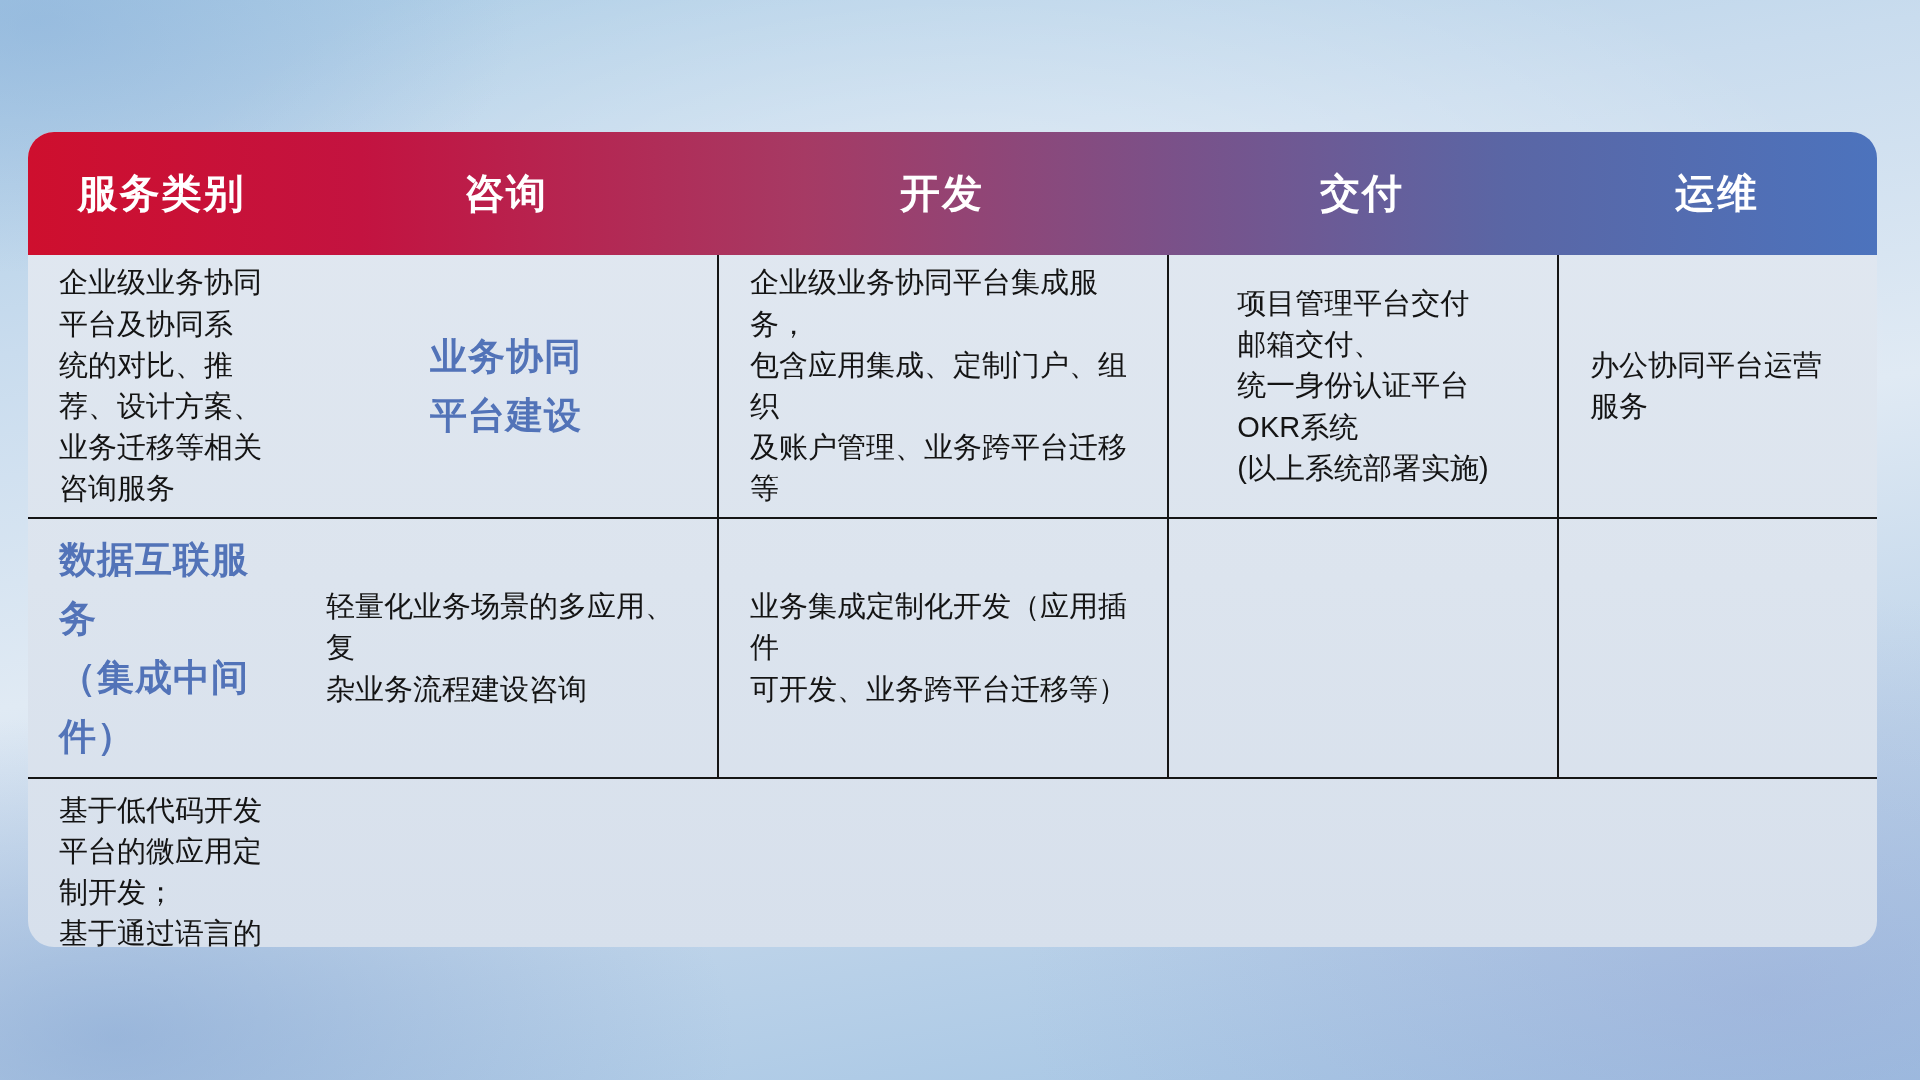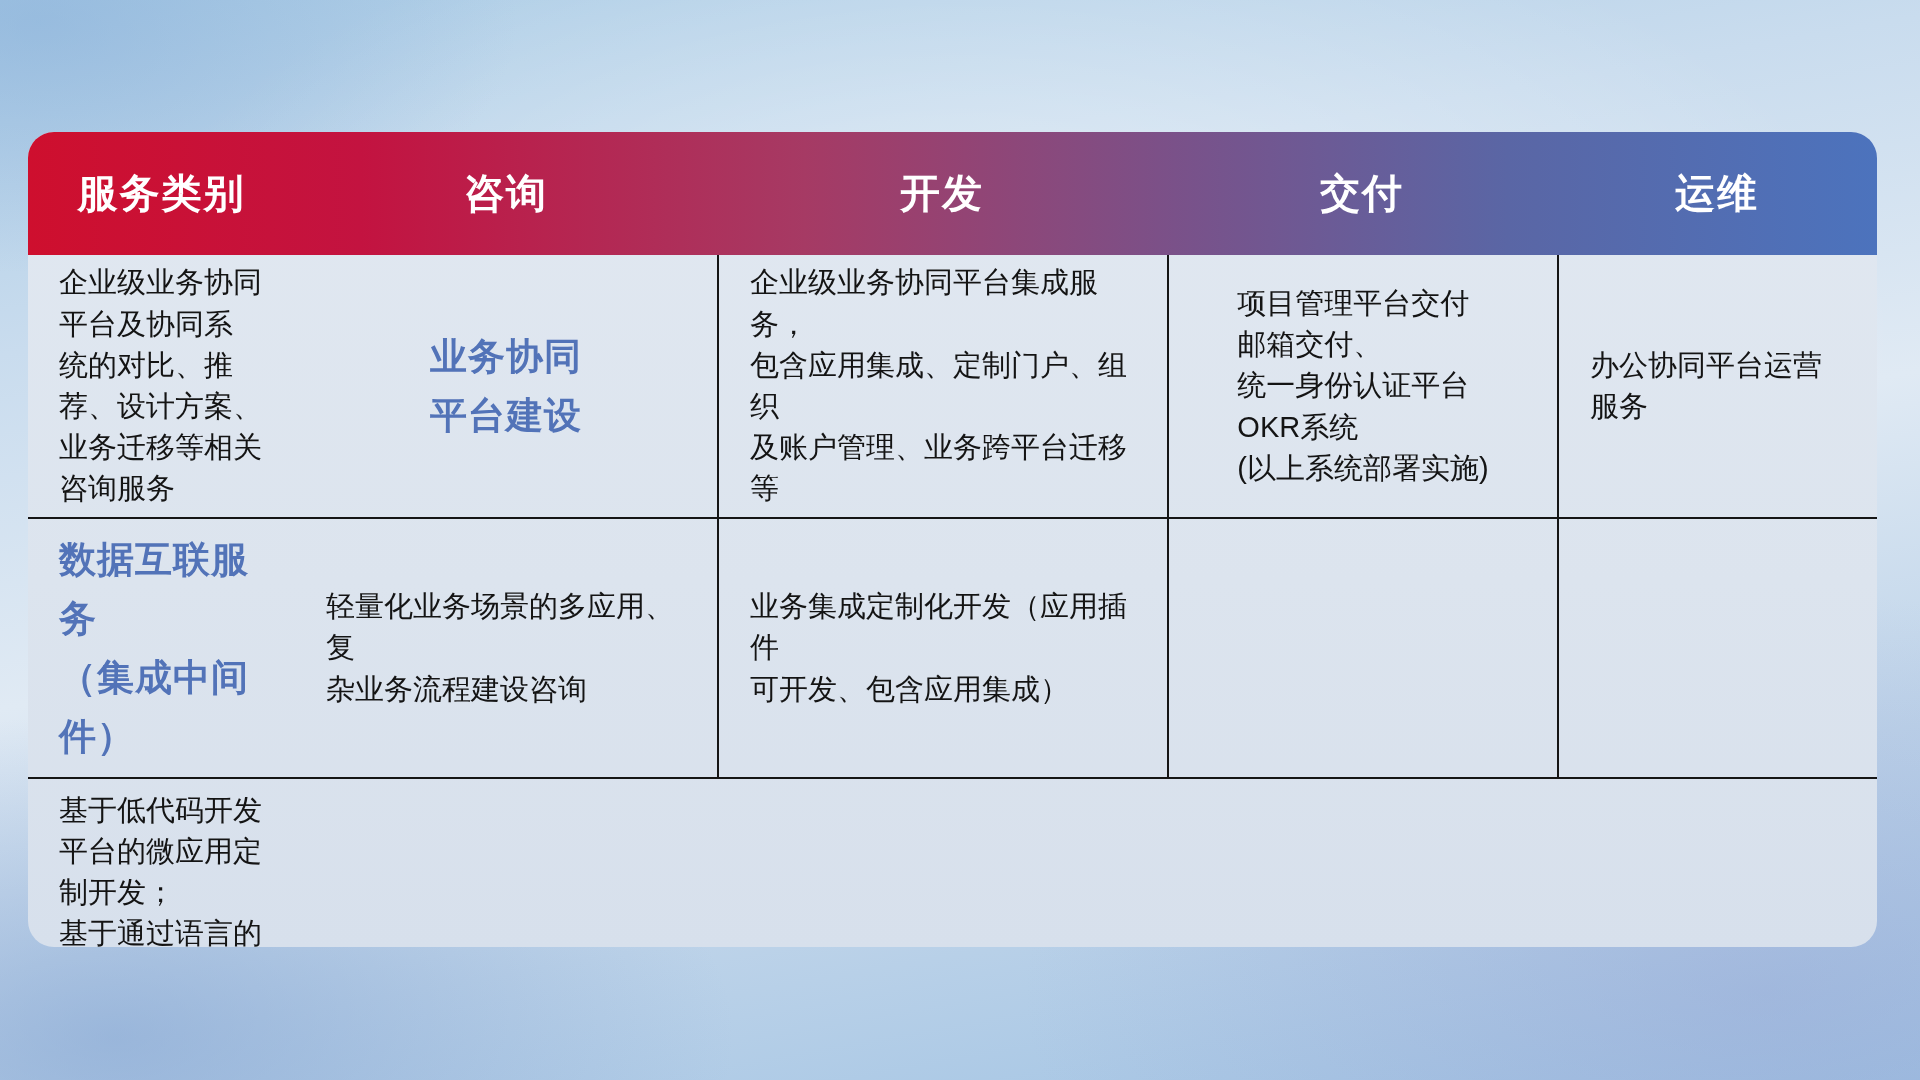"业务集成定制化开发（应用插件" div.td { text: 包含应用集成 -> 业务跨平台迁移等 }
